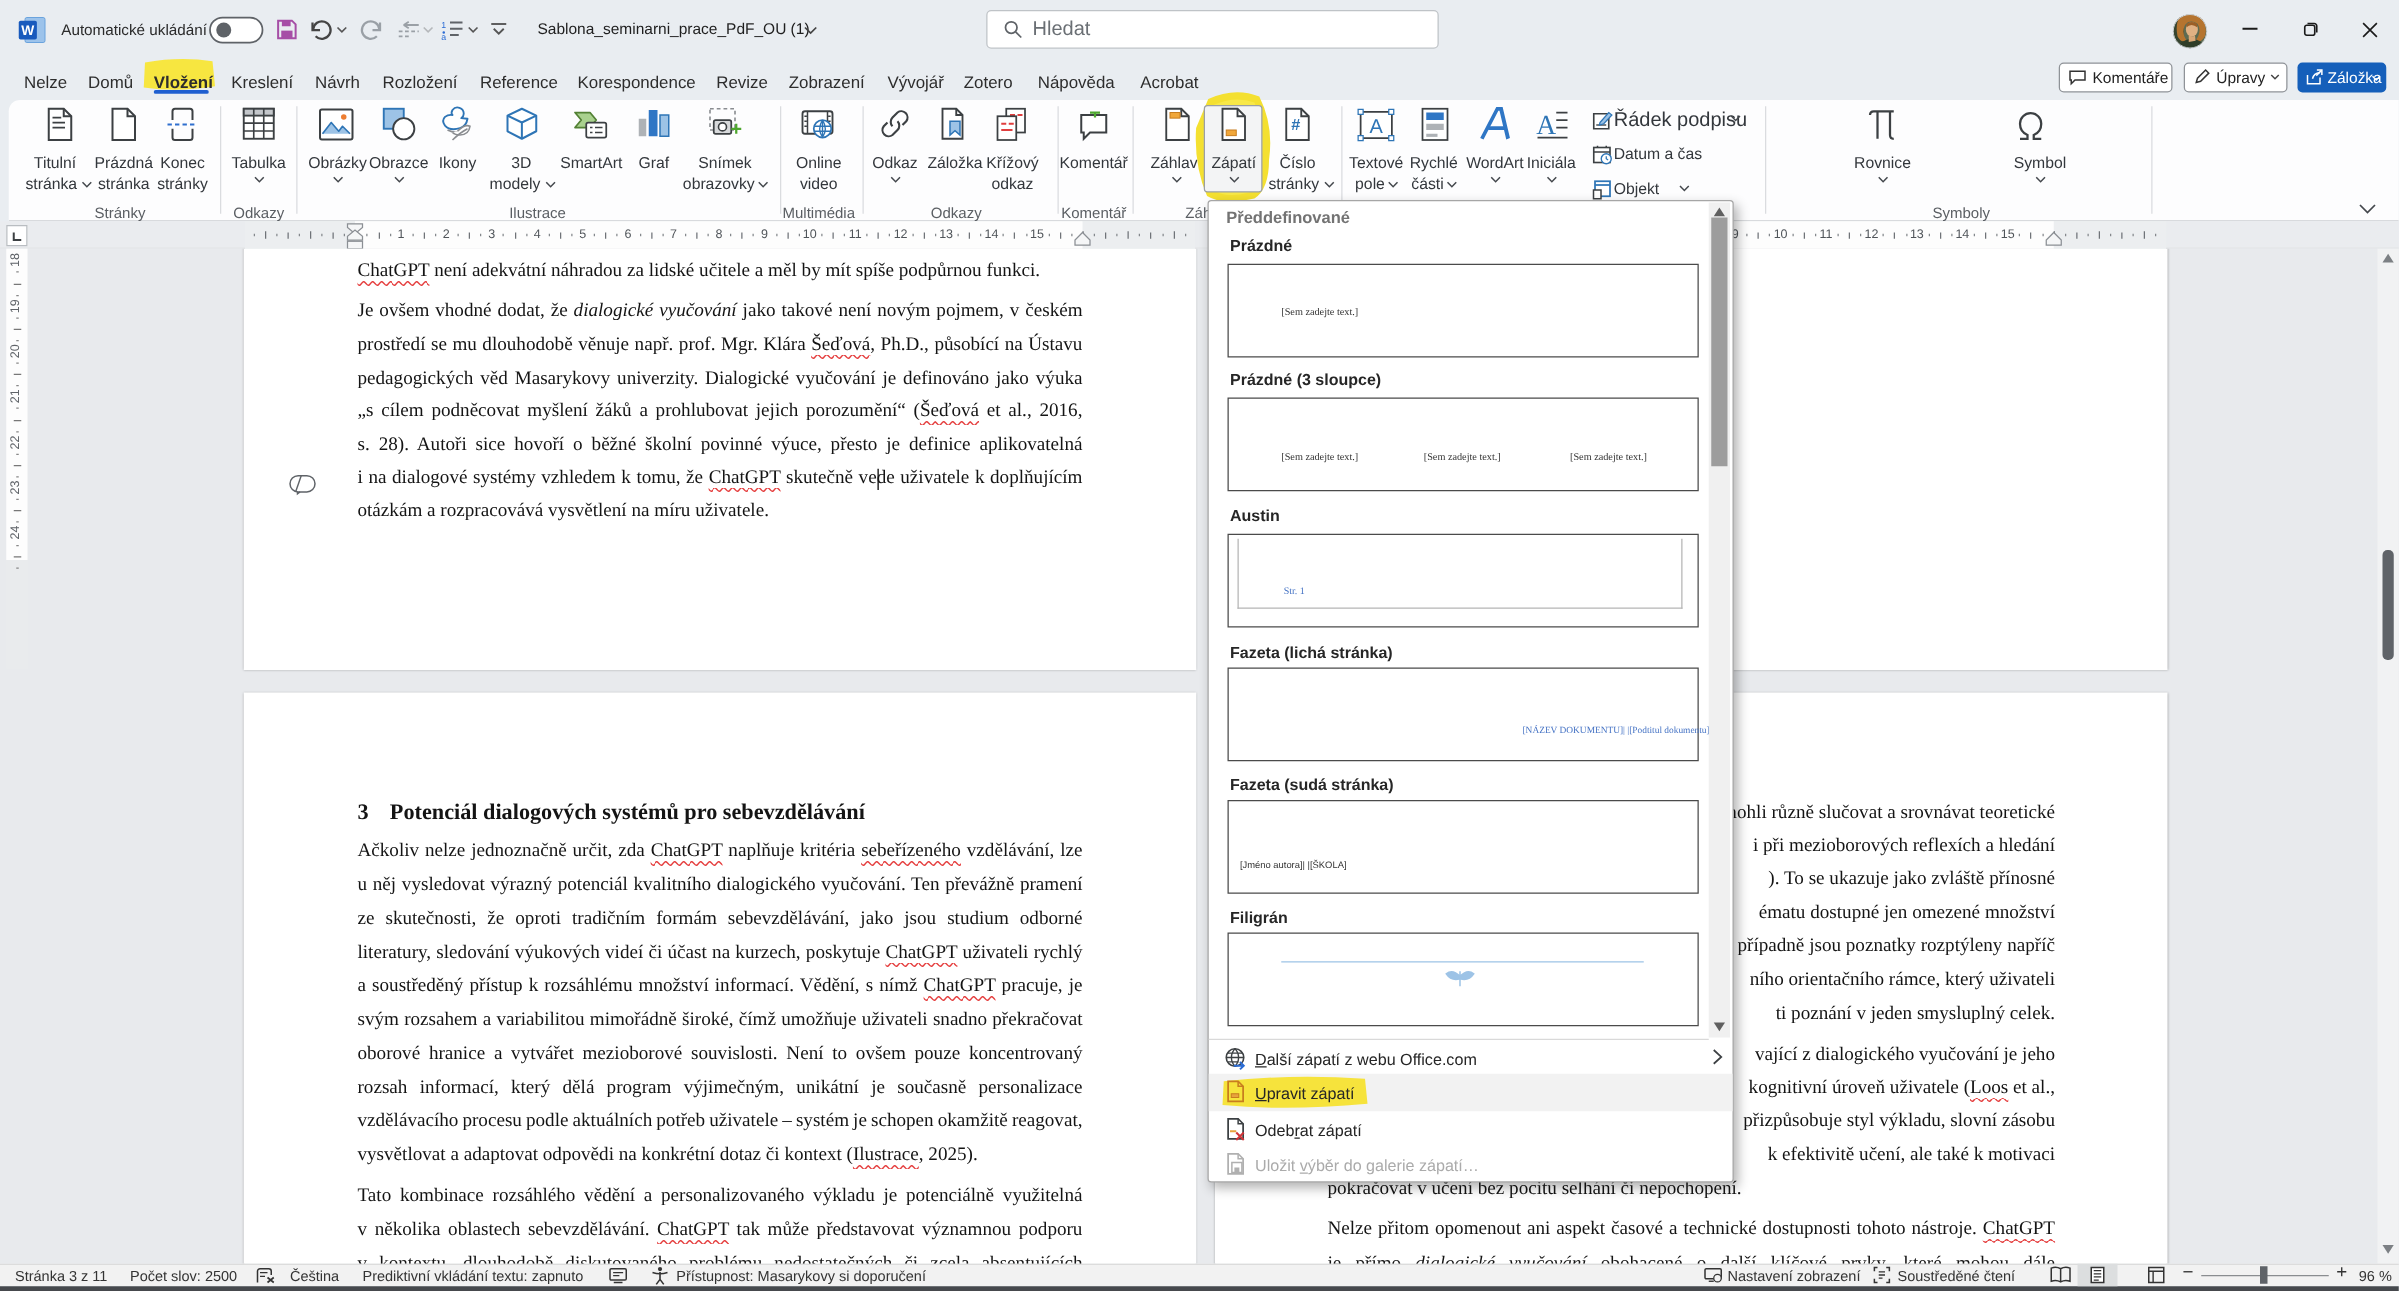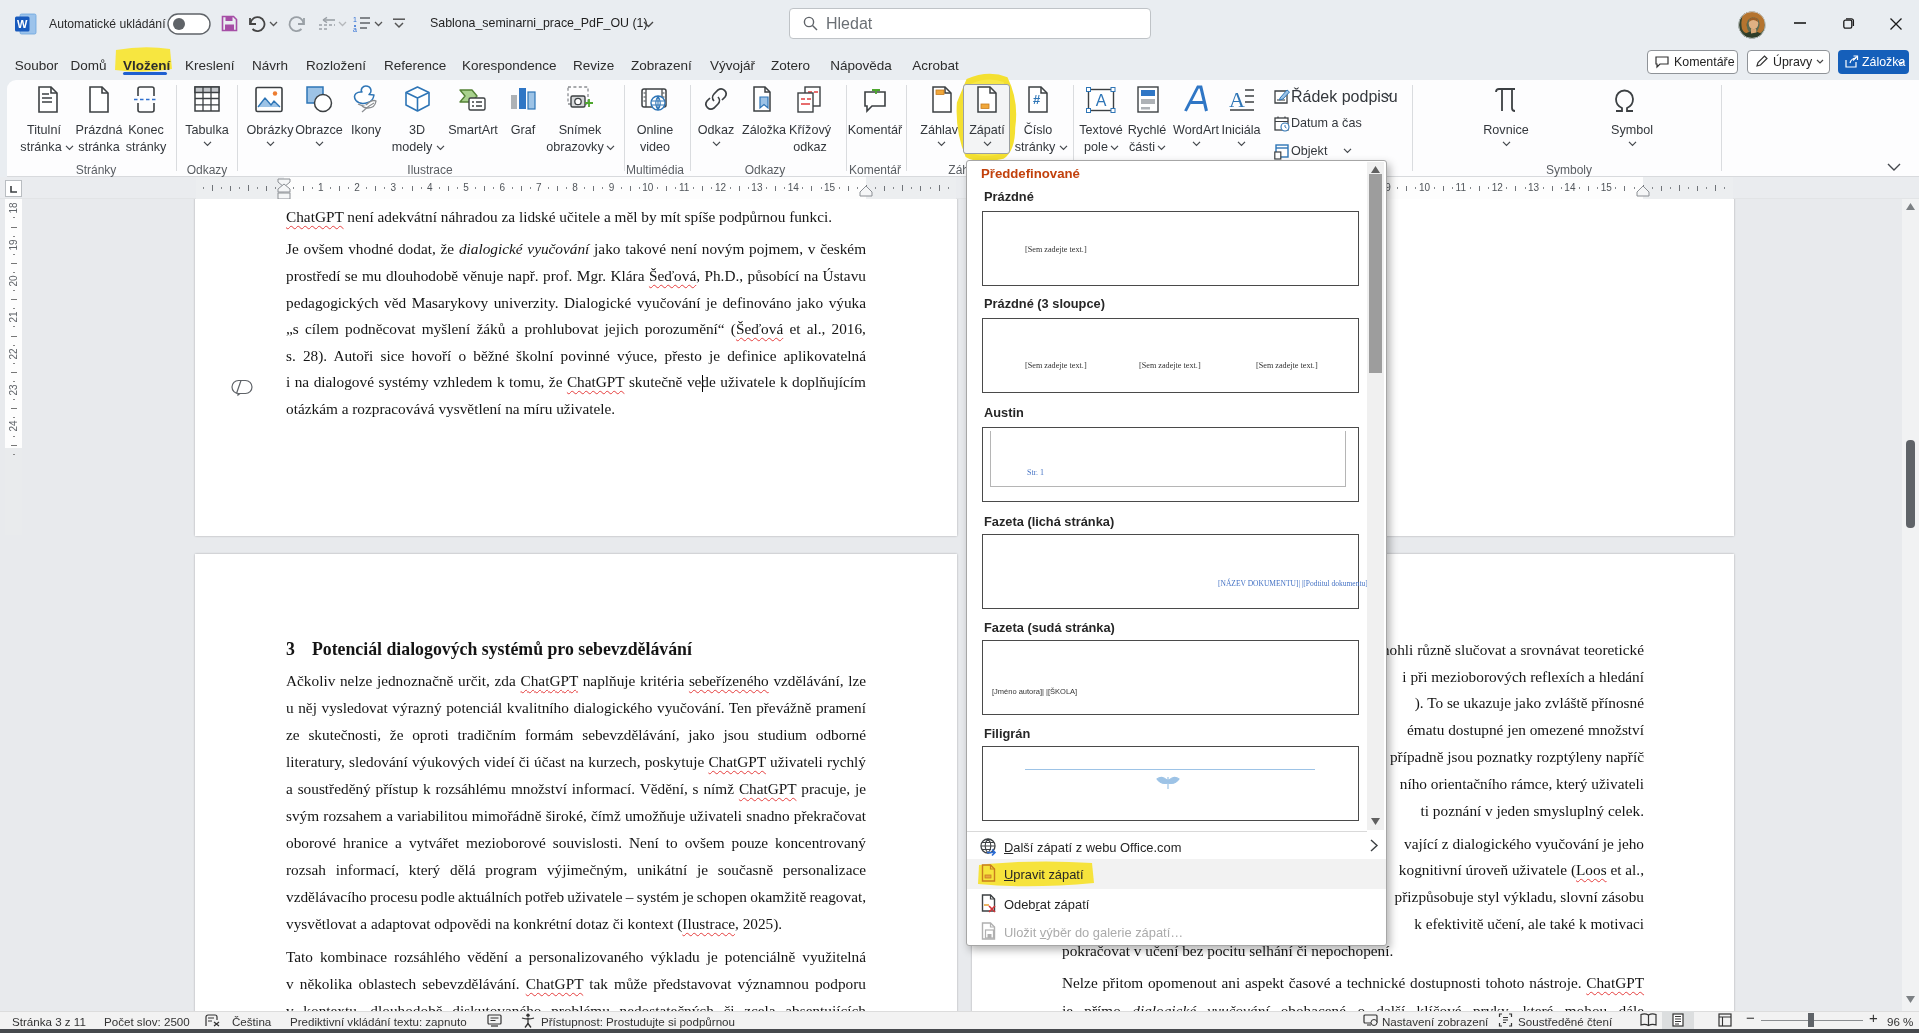"Soubor" div.tab { text: Soubor -> Nelze }
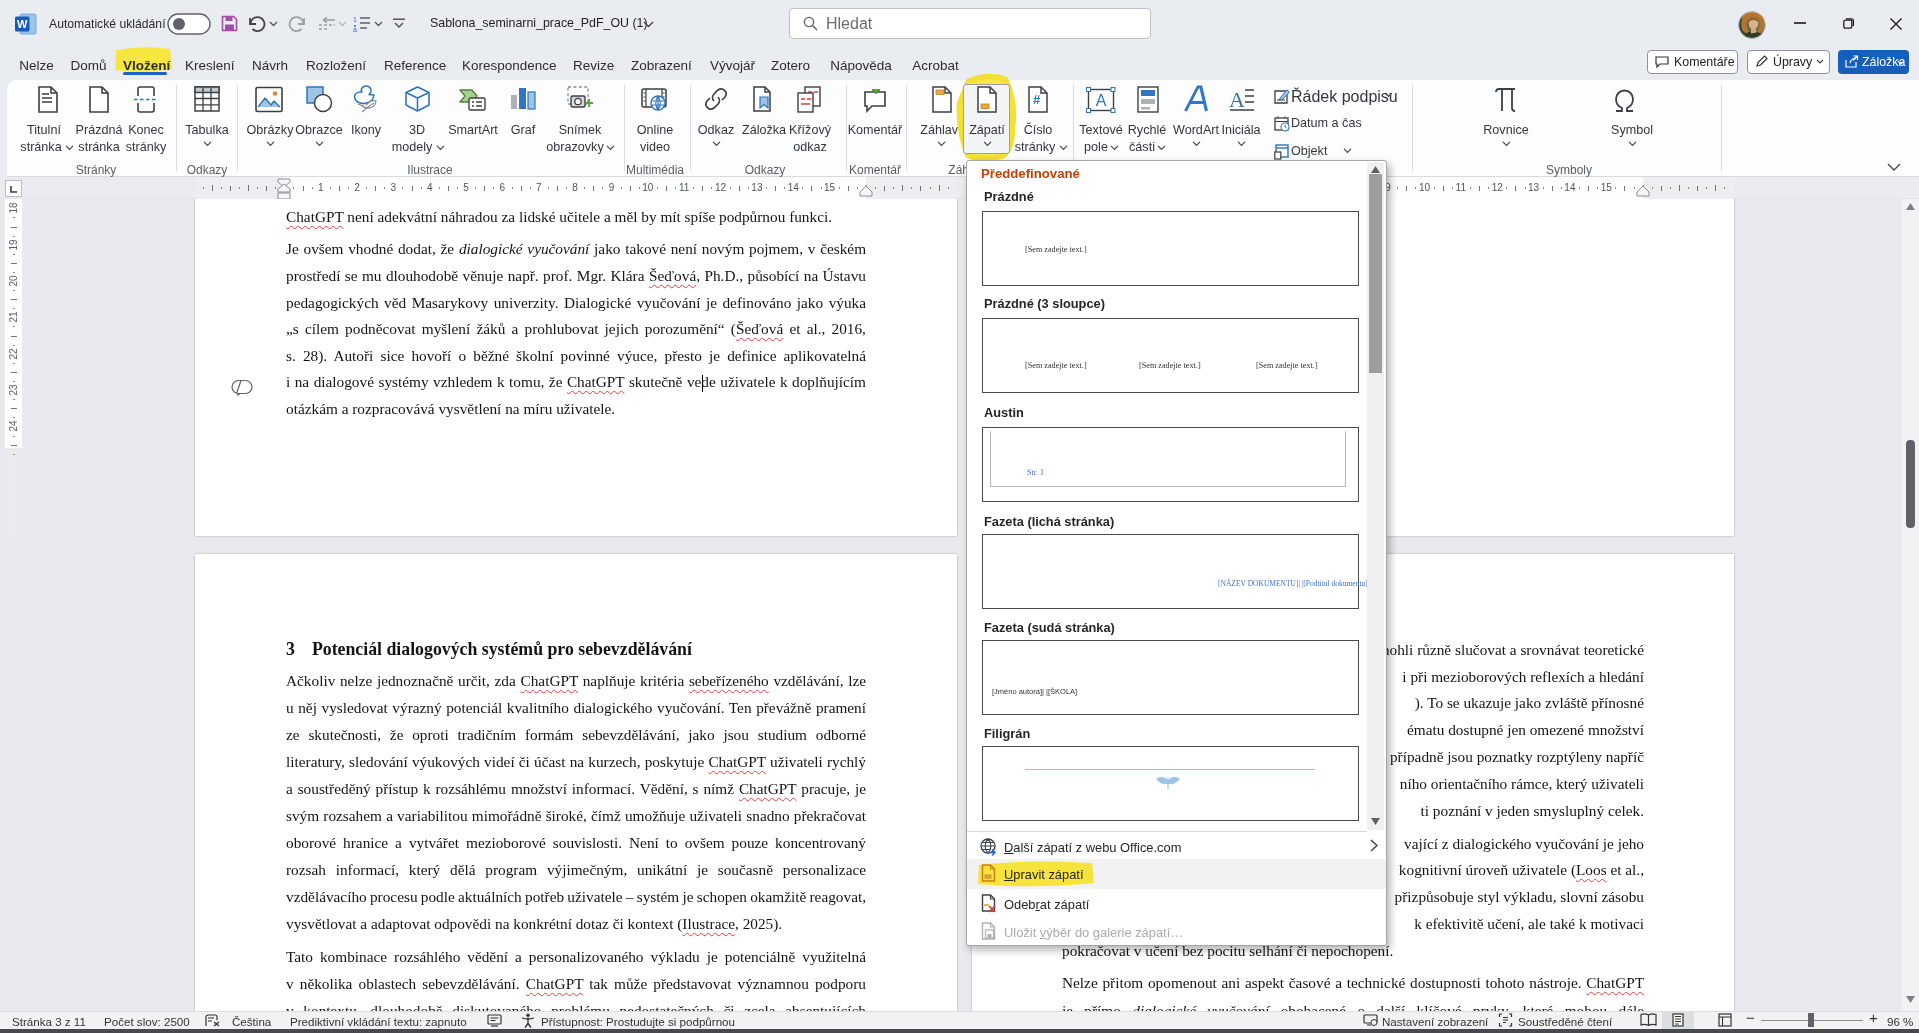"Předdefinované" div.tx { color: #c2410c -> #737373 }
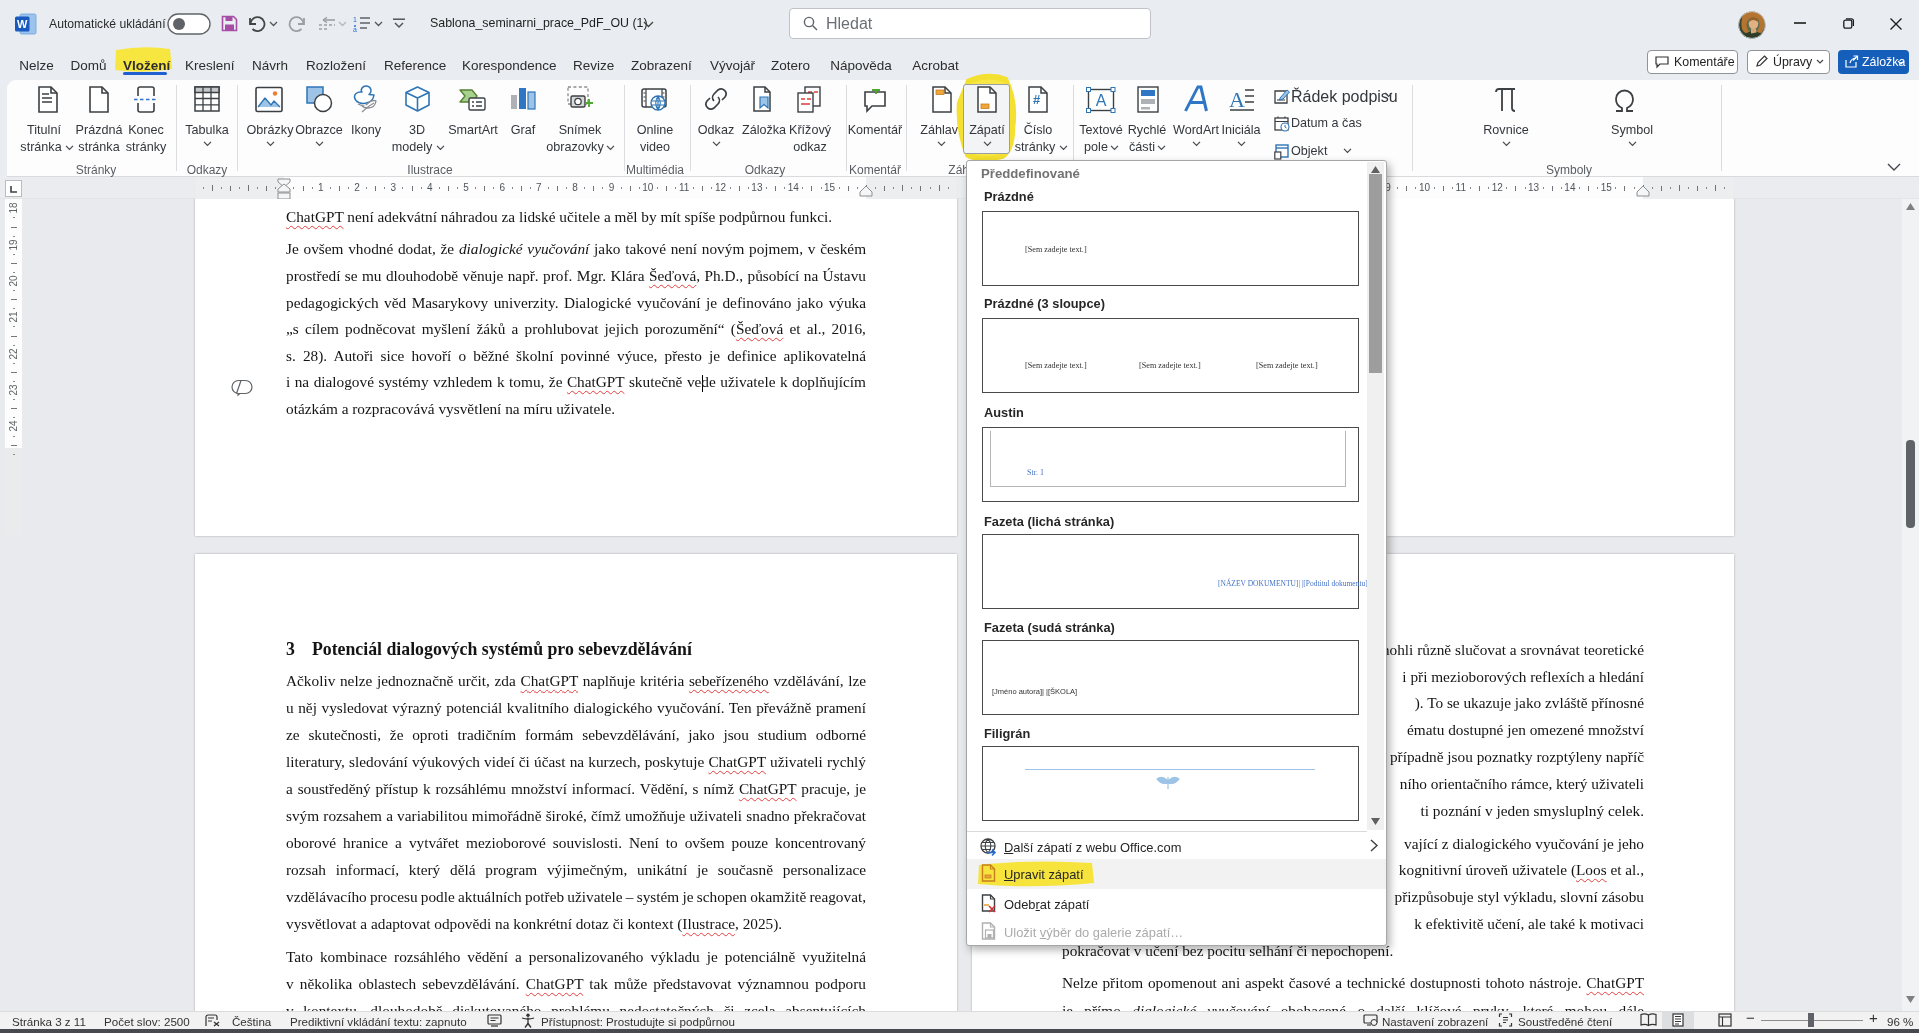"Přístupnost: Prostudujte si podpůrnou" div.sbt { text: Prostudujte si podpůrnou -> Masarykovy si doporučení }
